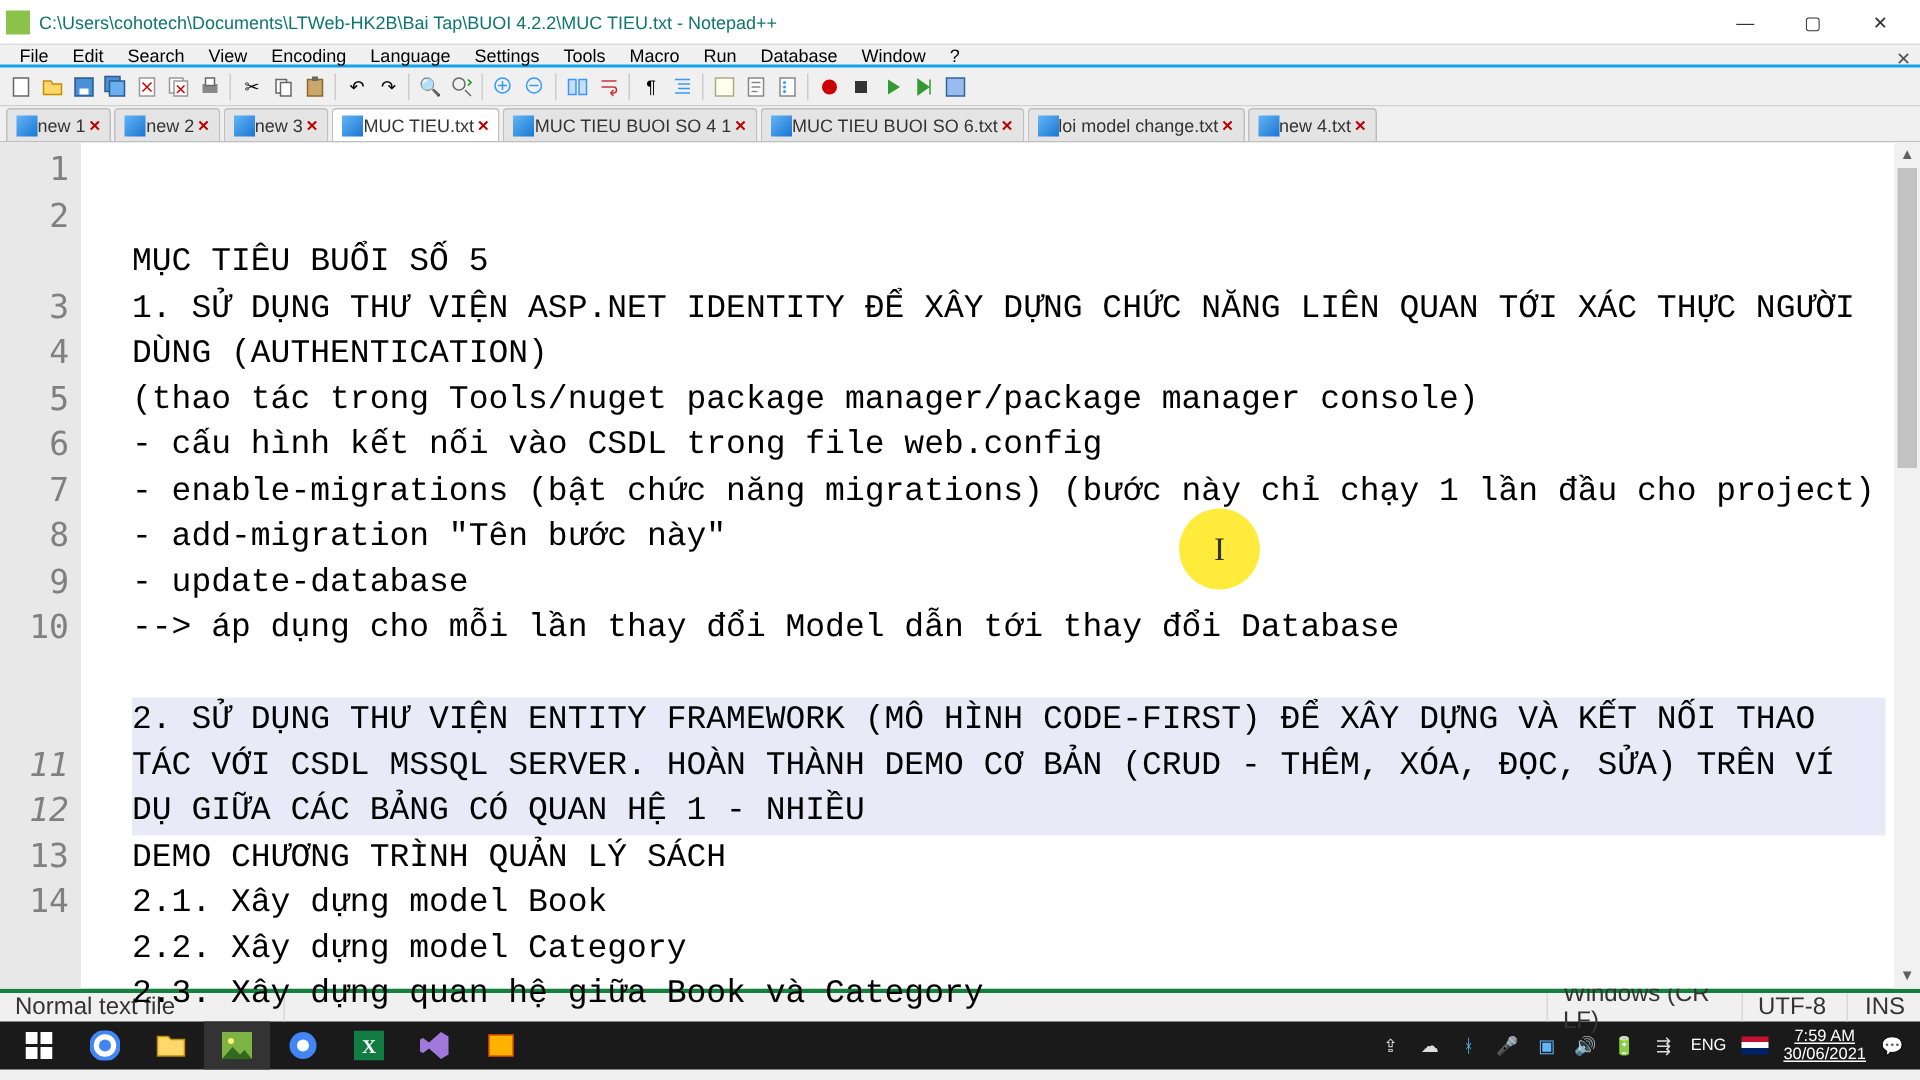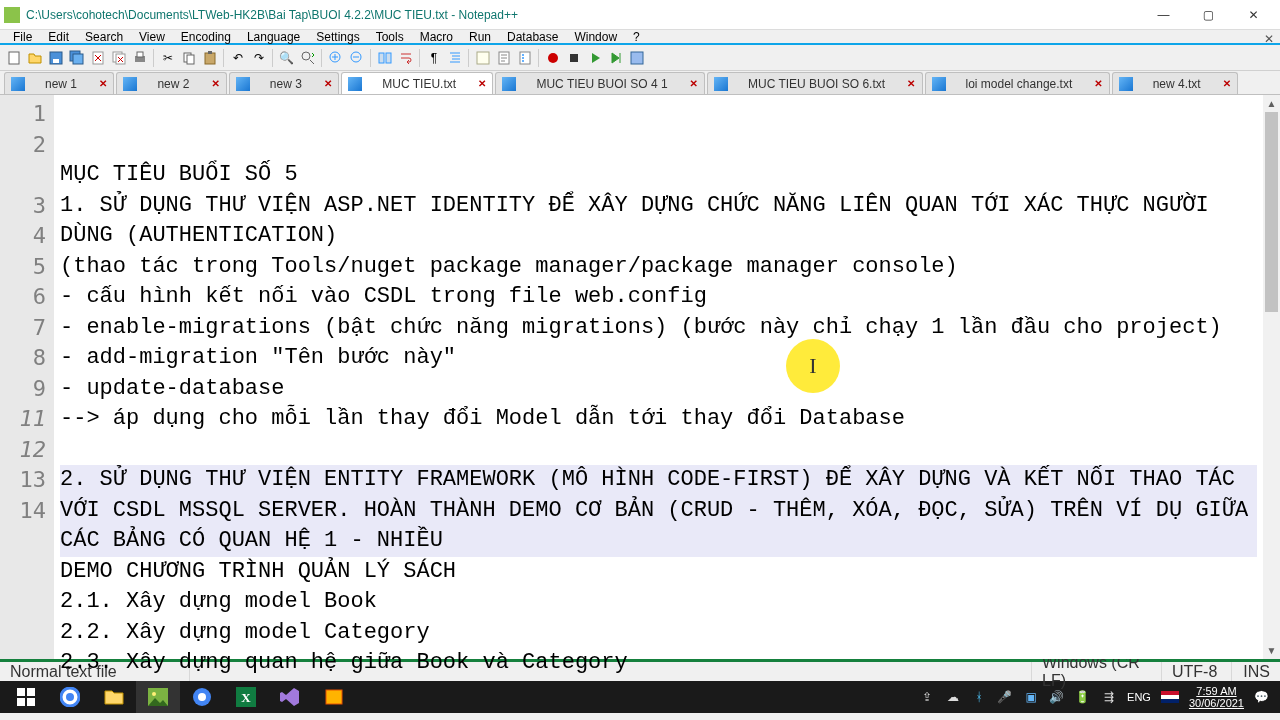"new 1" .tab { gap: 20px -> 0 }
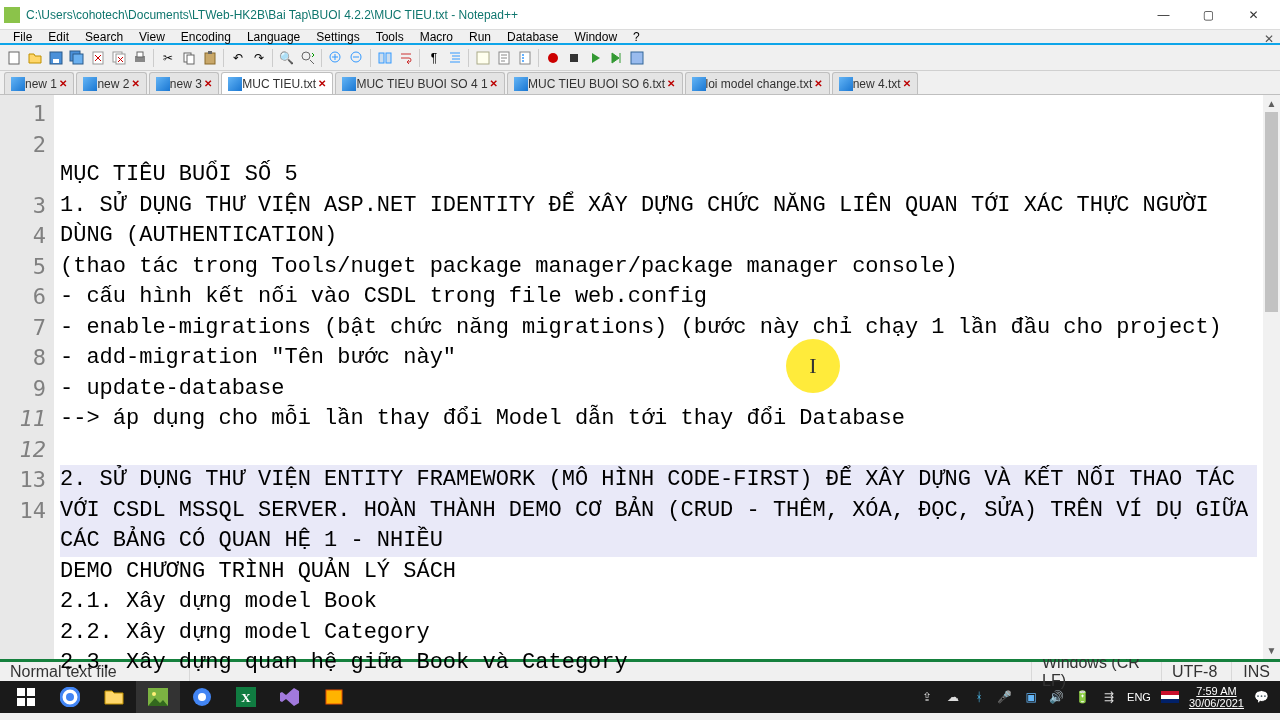"MỤC TIÊU BUỔI SỐ 5" .textarea .line { margin-left: none -> 28px }
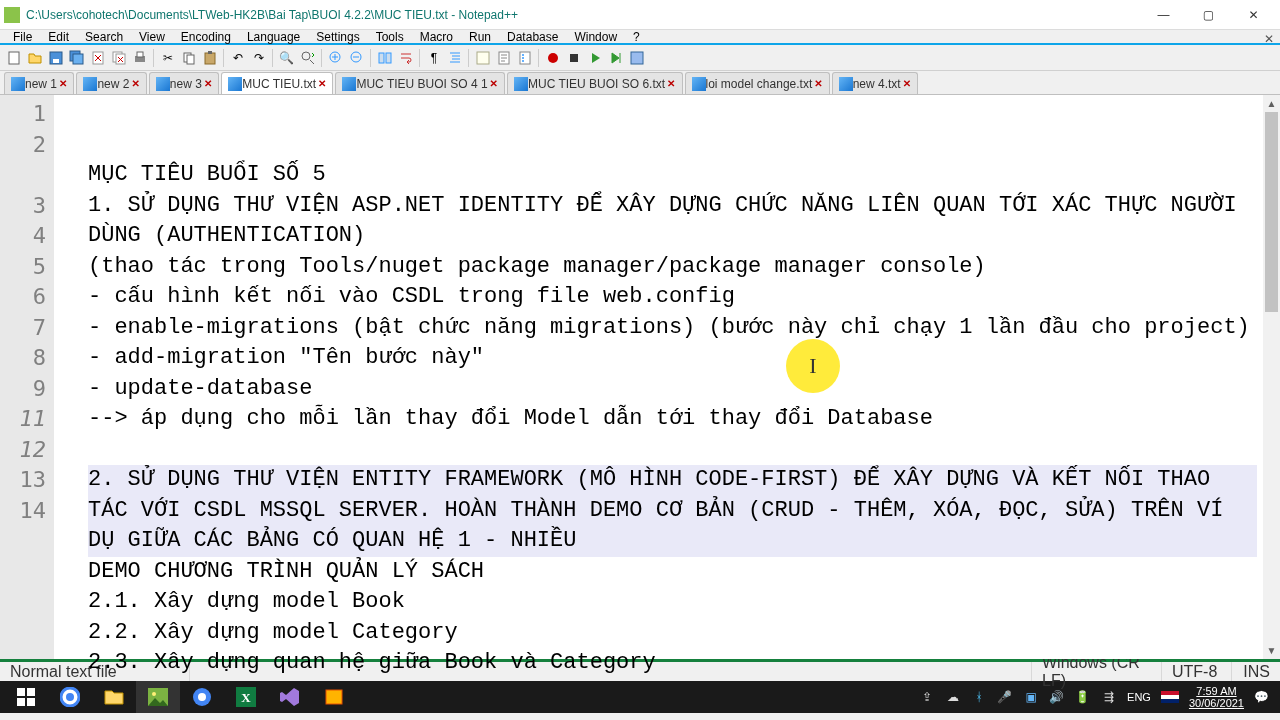"10" div.ln { html: none -> <div>10</div> }
